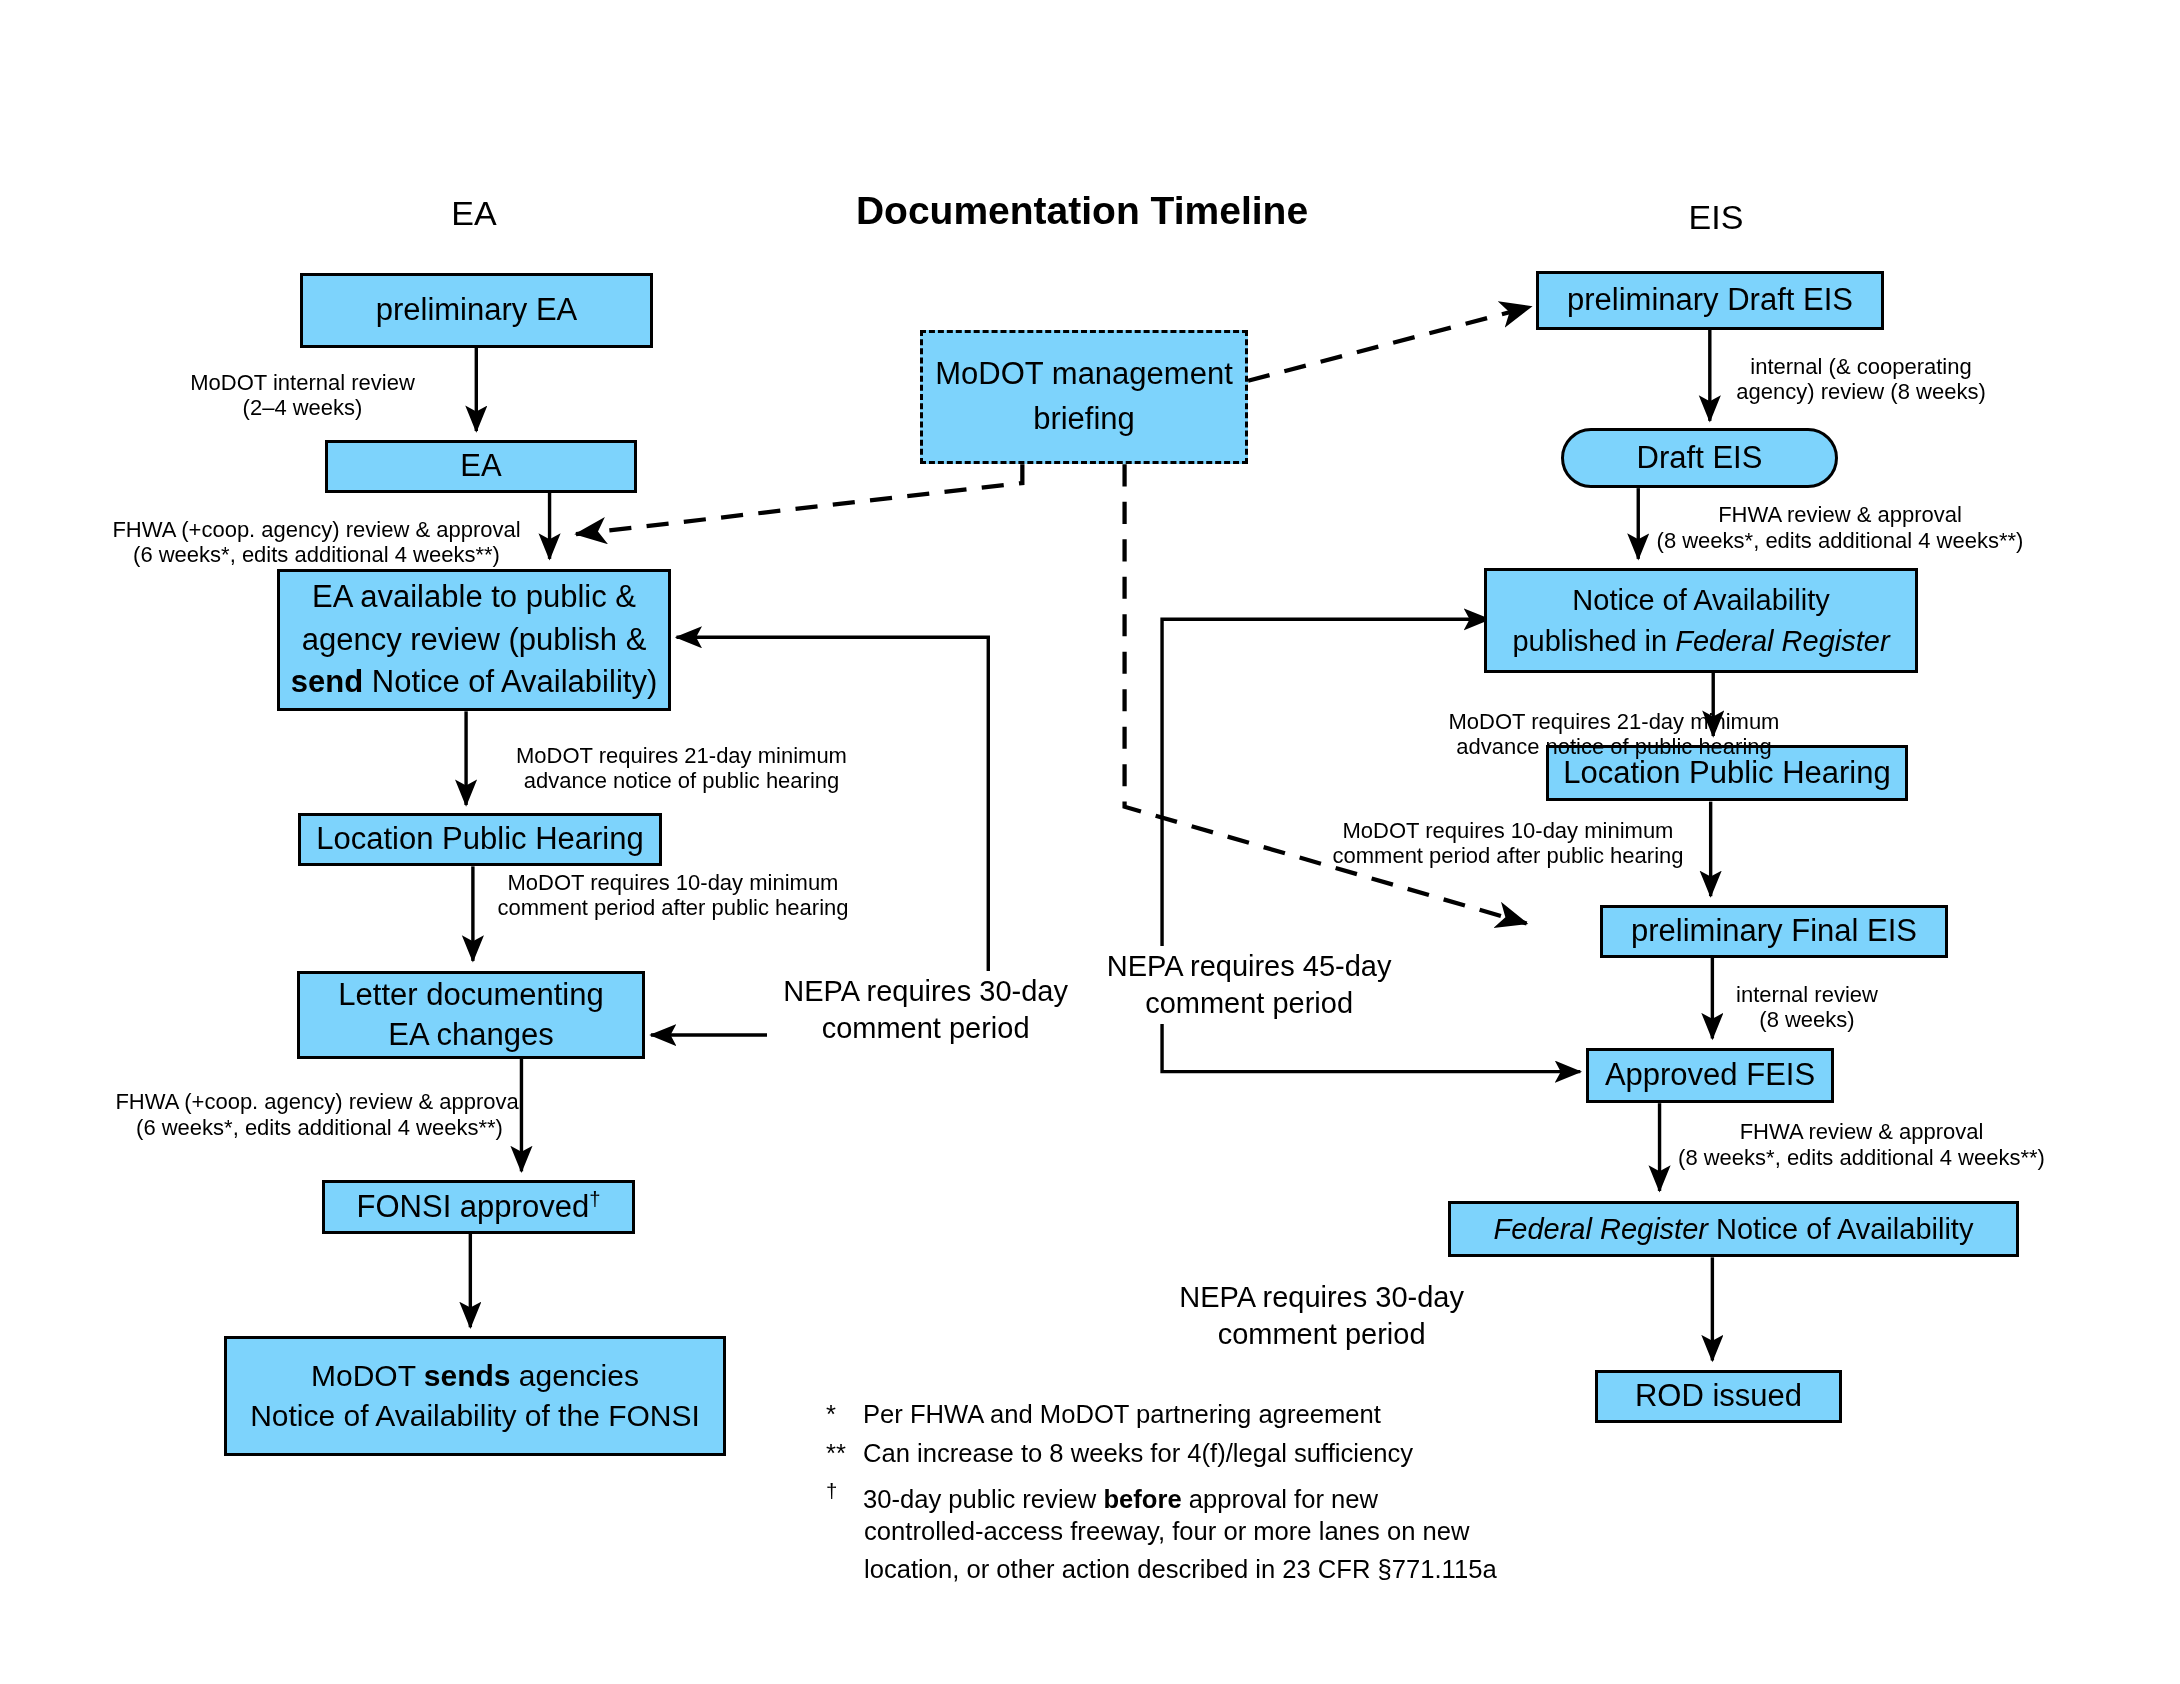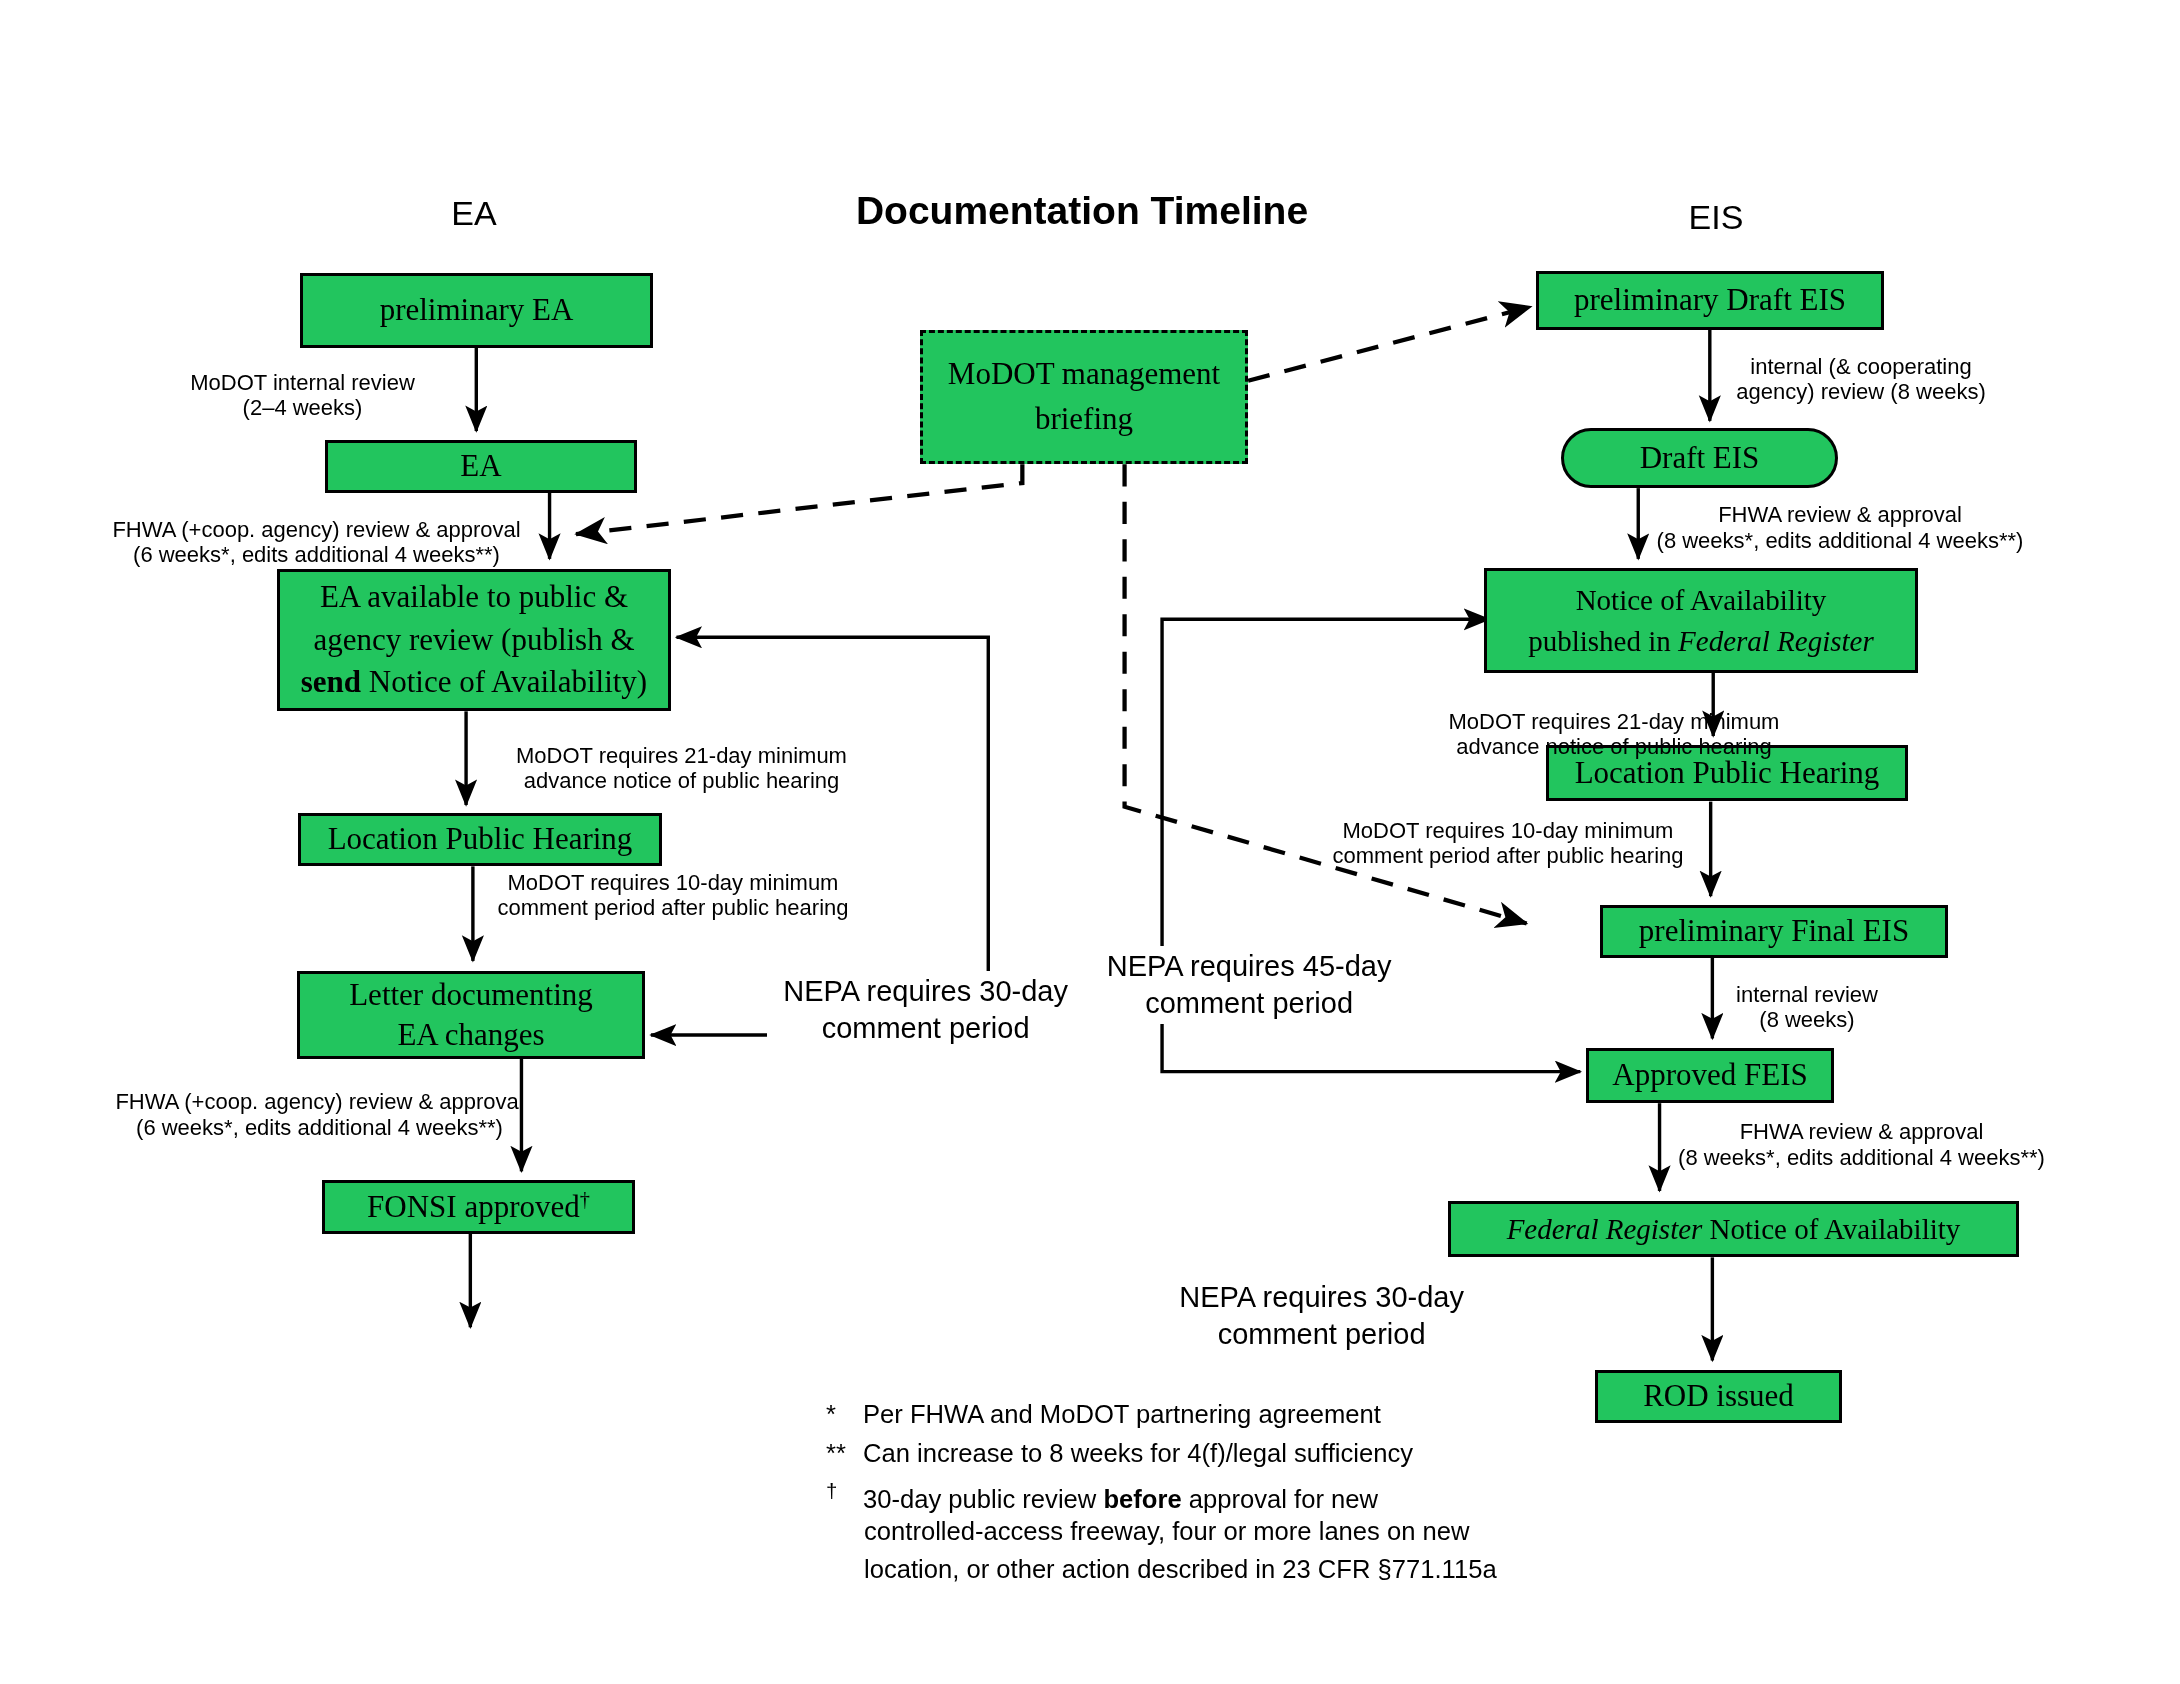"preliminary EA" .box { background: #22c55e -> #7dd3fc; font-family: Liberation Serif, serif -> none }
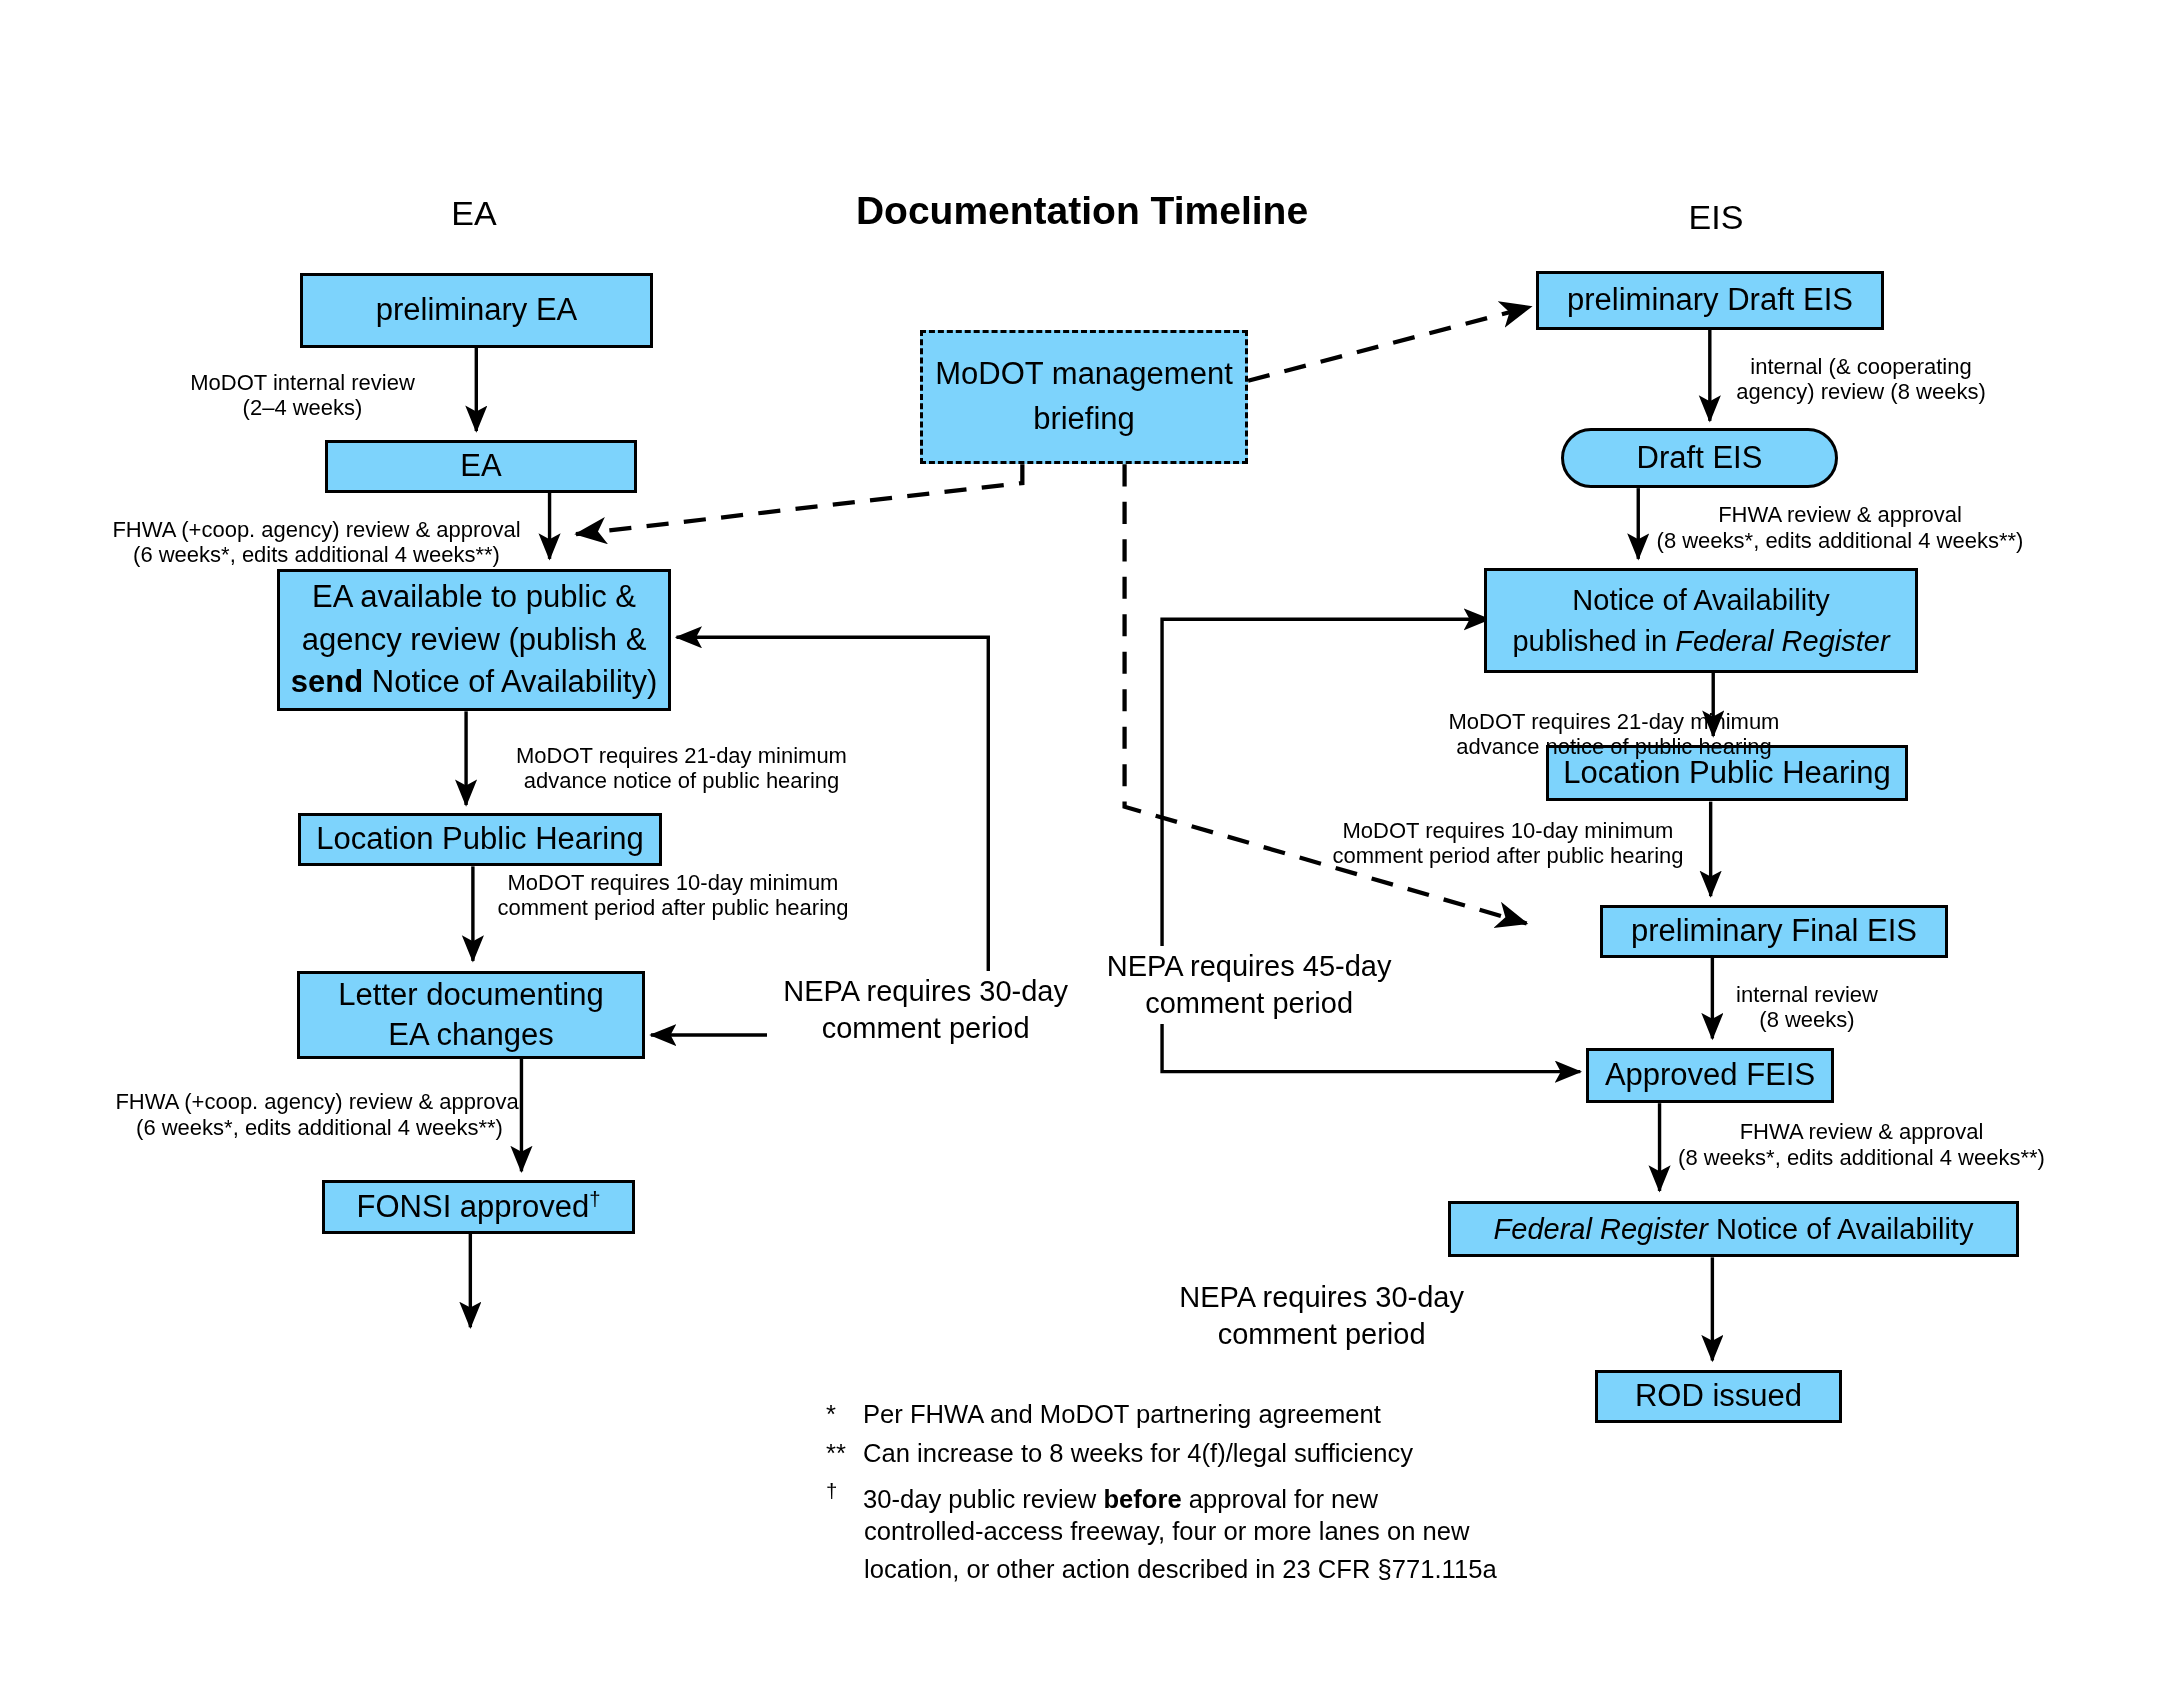"MoDOT sends agencies" div.box { html: none -> <div> <span><span>MoDOT </span><span>sends</span><span> agencies</span></span> <span>Notice of Availability of the FONSI</span> </div> }
